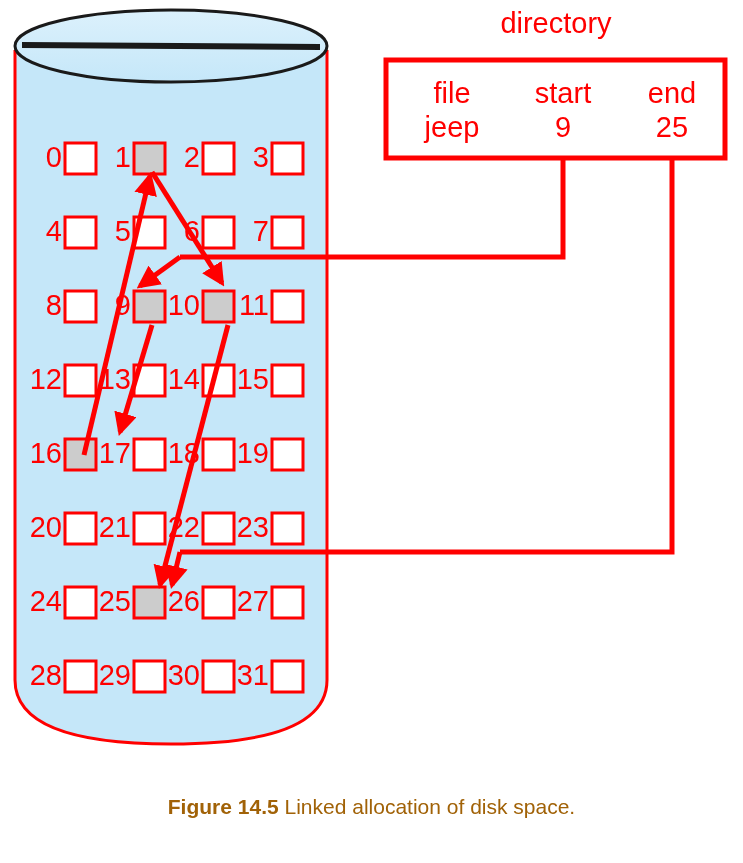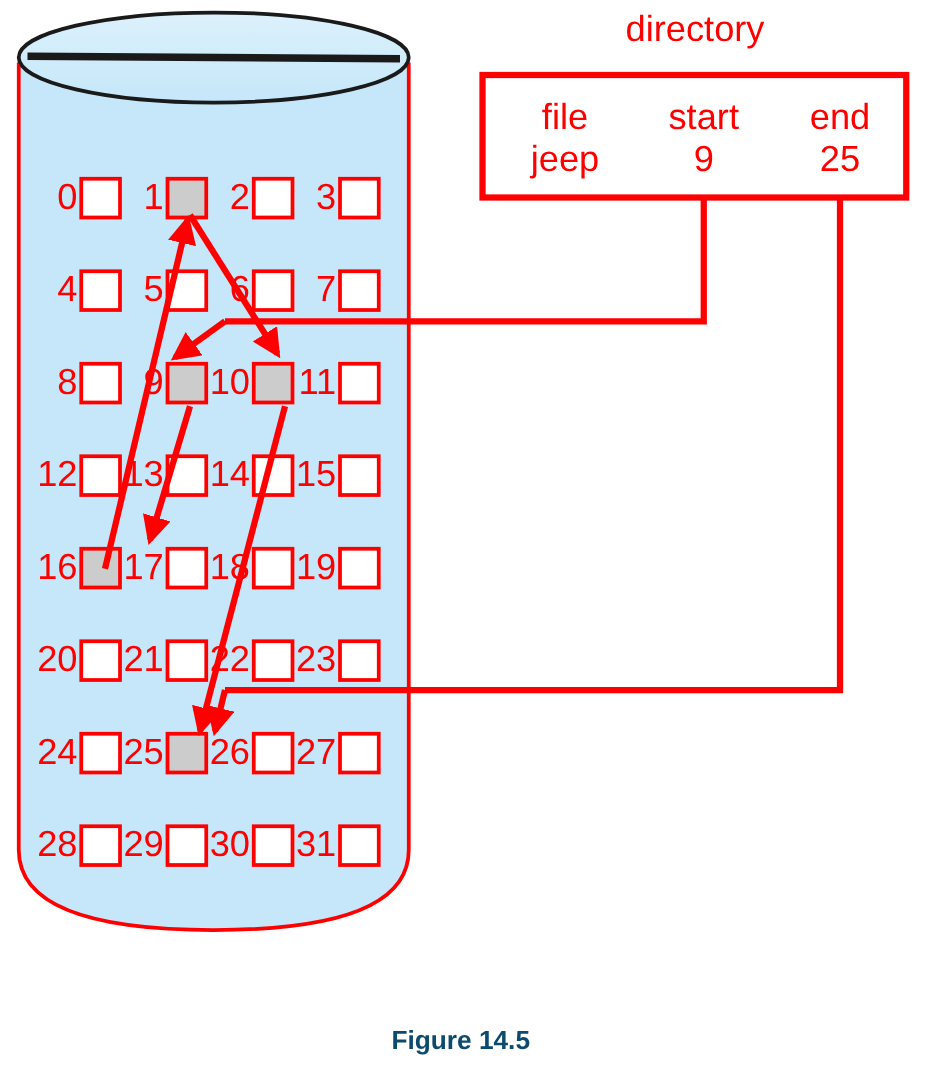"Figure 14.5" #caption-bar { align-items: flex-end -> flex-start; color: #0c4a6e -> #a16207 }
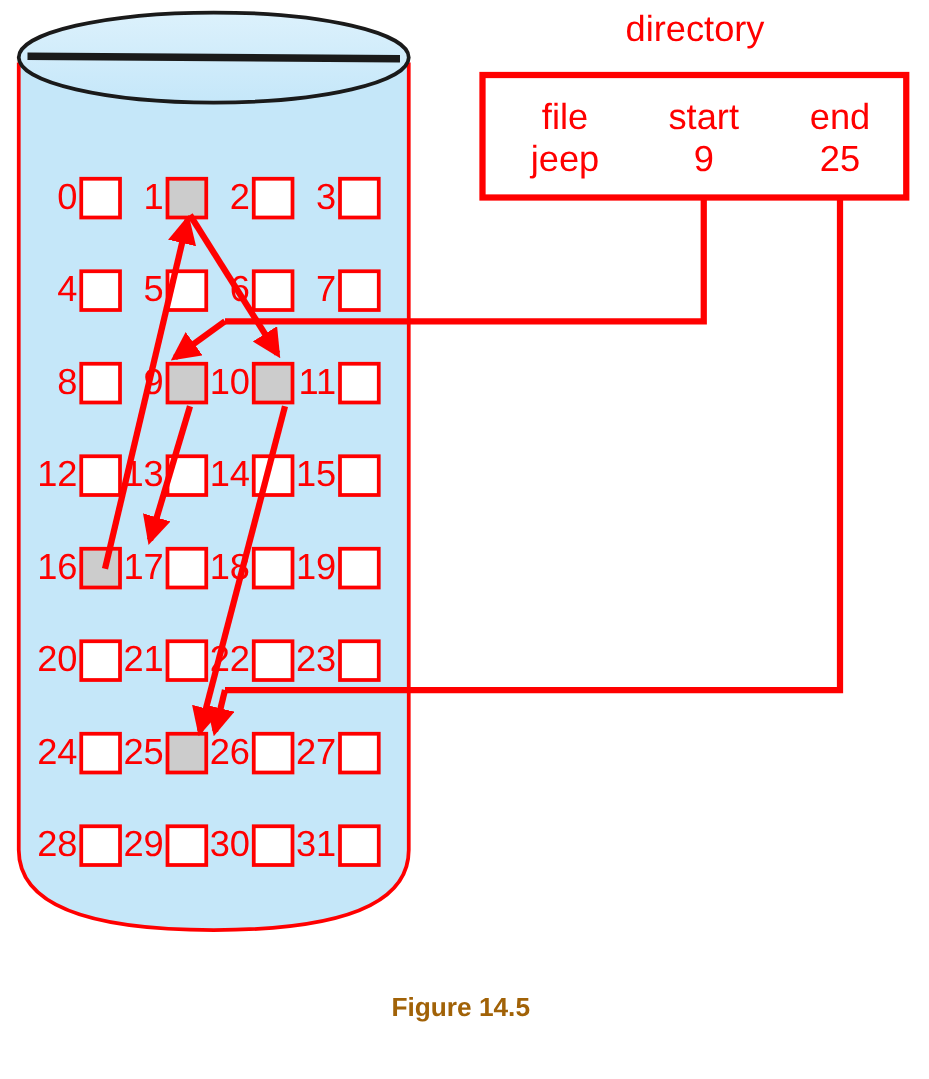"Linked allocation of disk space." span { html: none -> <span>Linked allocation of disk space.</span> }
